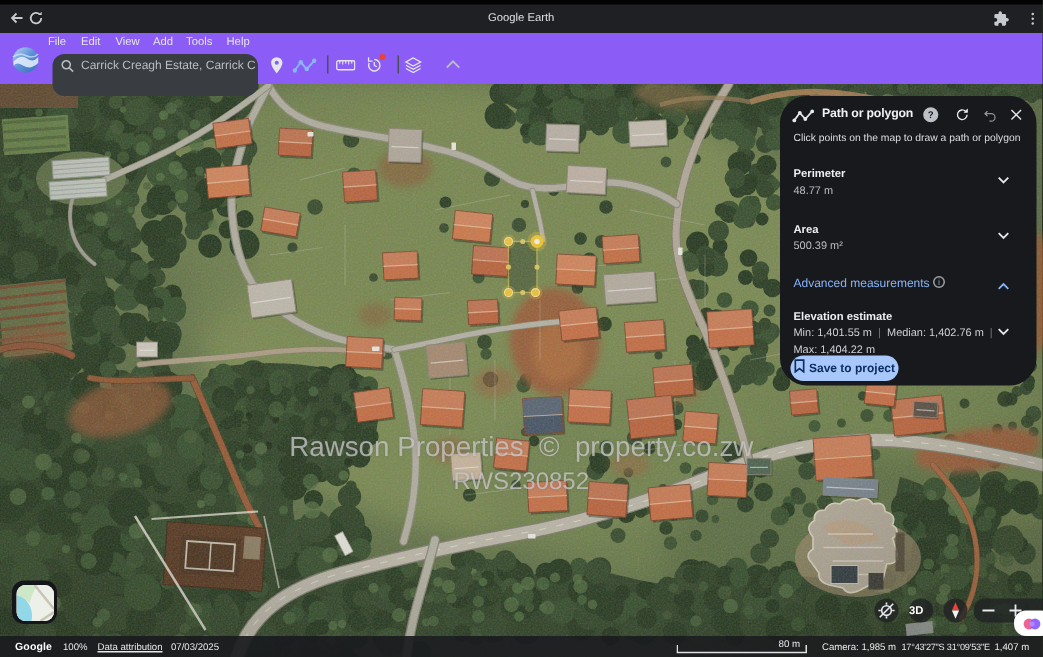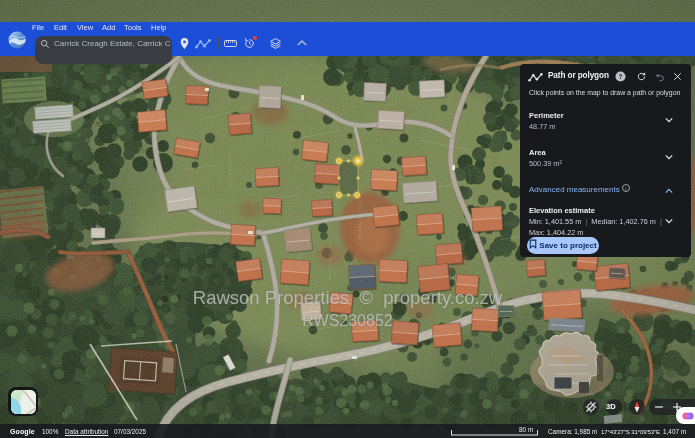"Google Earth" div { html: none -> <div> <svg> <path></path> </svg> <svg> <path></path> <path></path> </svg> <span>Google Earth</span> <svg> <path></path> </svg> <svg> <circle></circle> <circle></circle> <circle></circle> </svg> </div> }
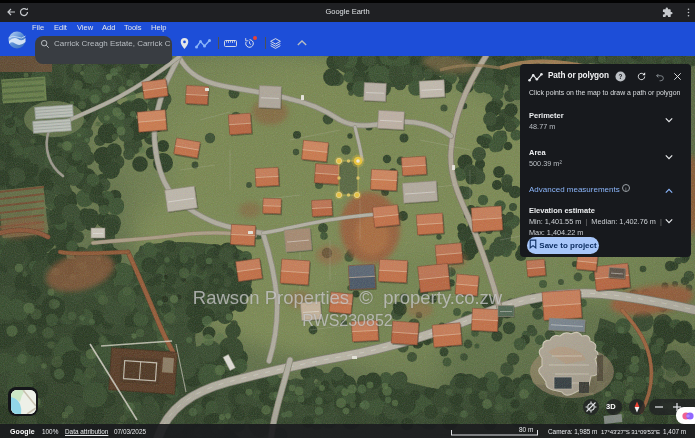"File" #appbar { background: #1d4ed8 -> #8b5cf6 }
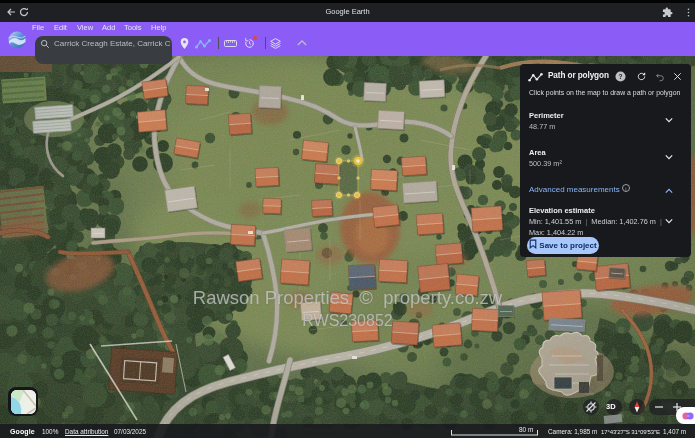"Path or polygon" #panel { border-radius: 4px -> 18px }
